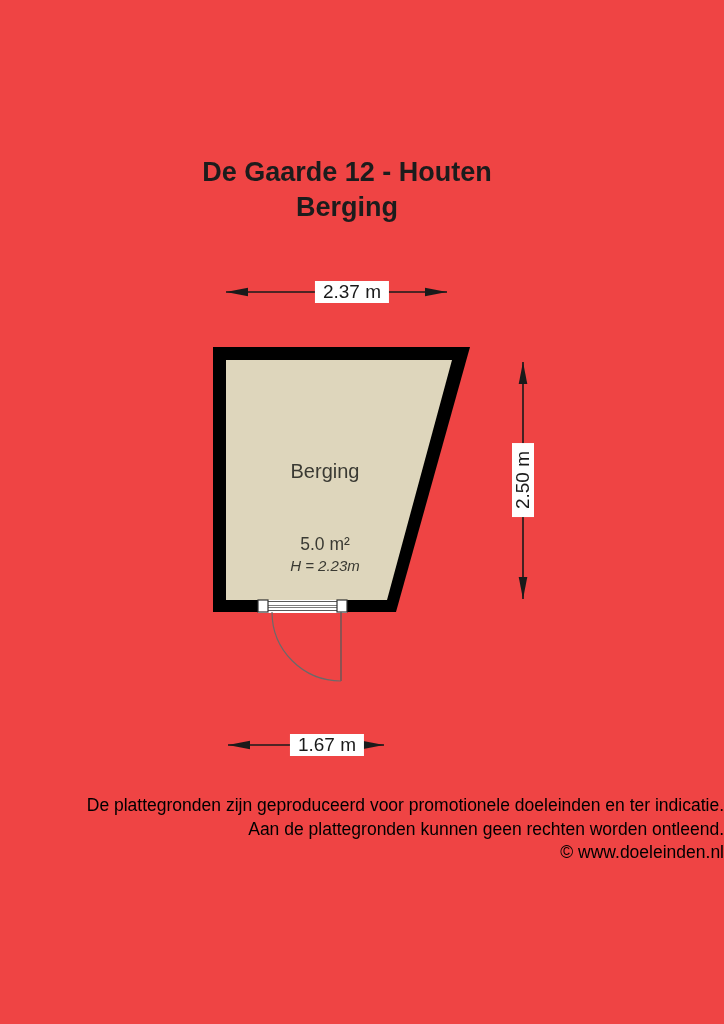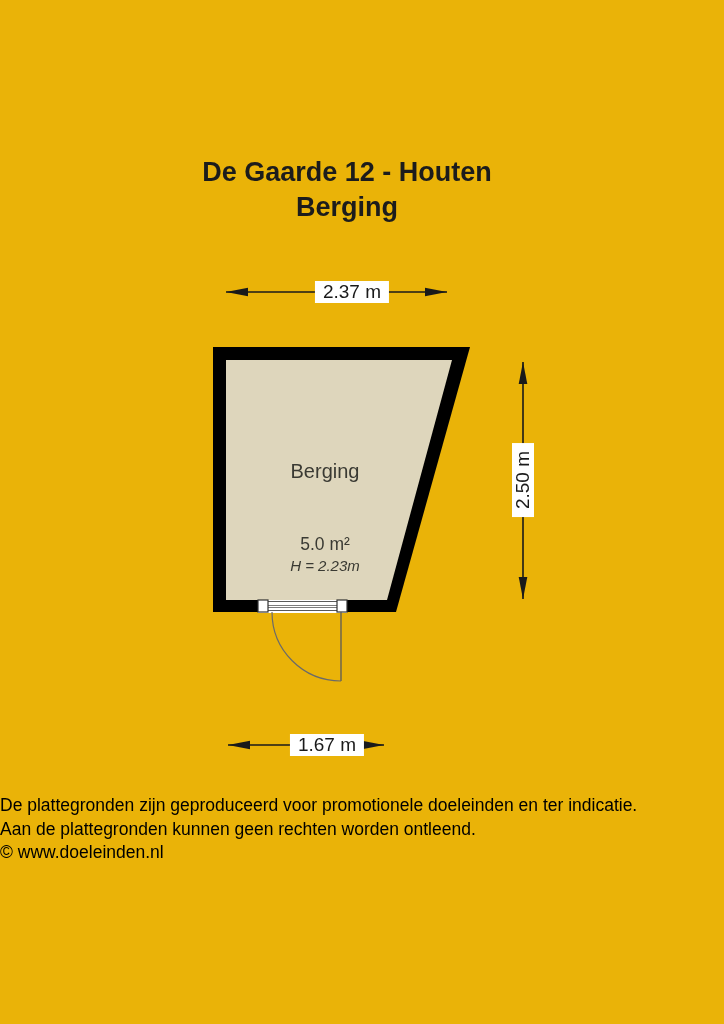"De Gaarde 12 - Houten" .page { background: #eab308 -> #ef4444 }
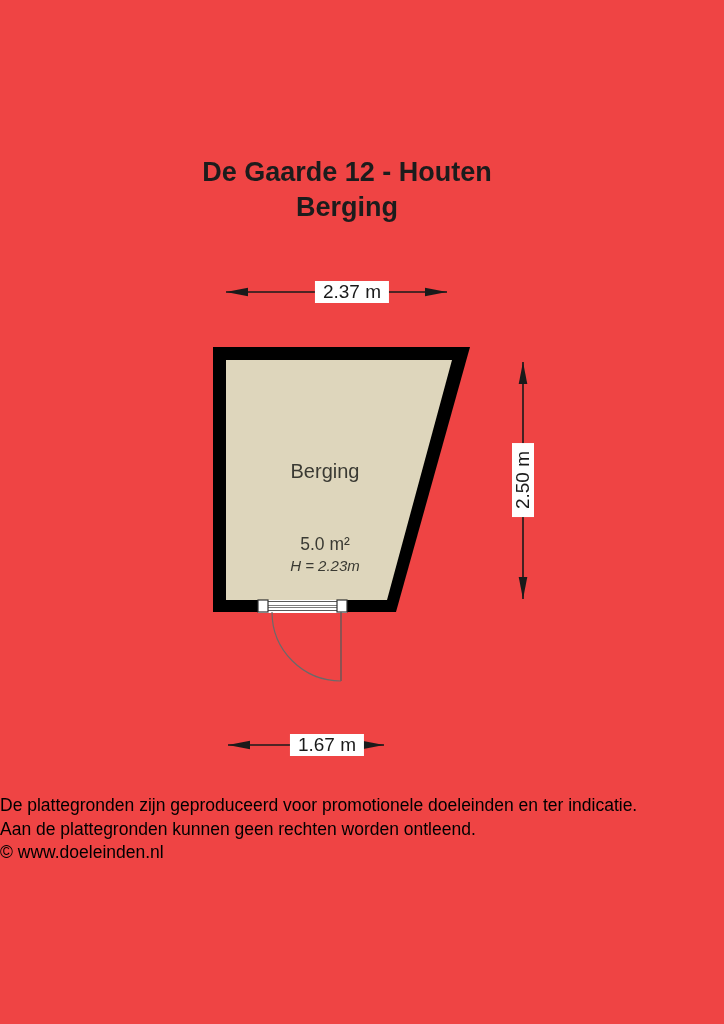"De plattegronden zijn geproduceerd voor" .footer-block { text-align: left -> right }
